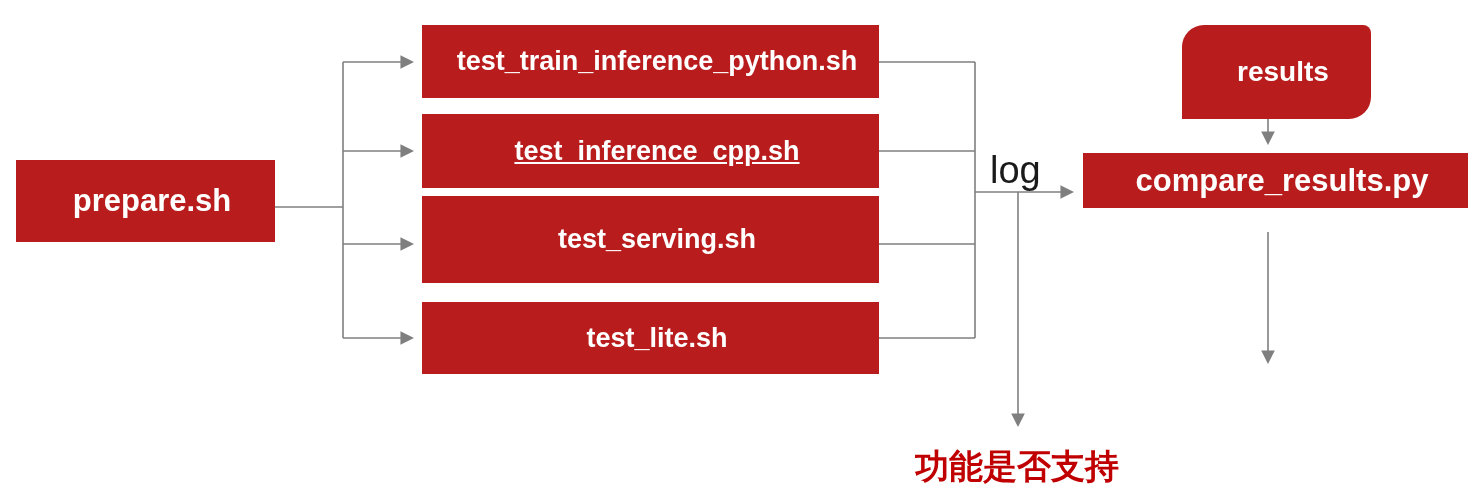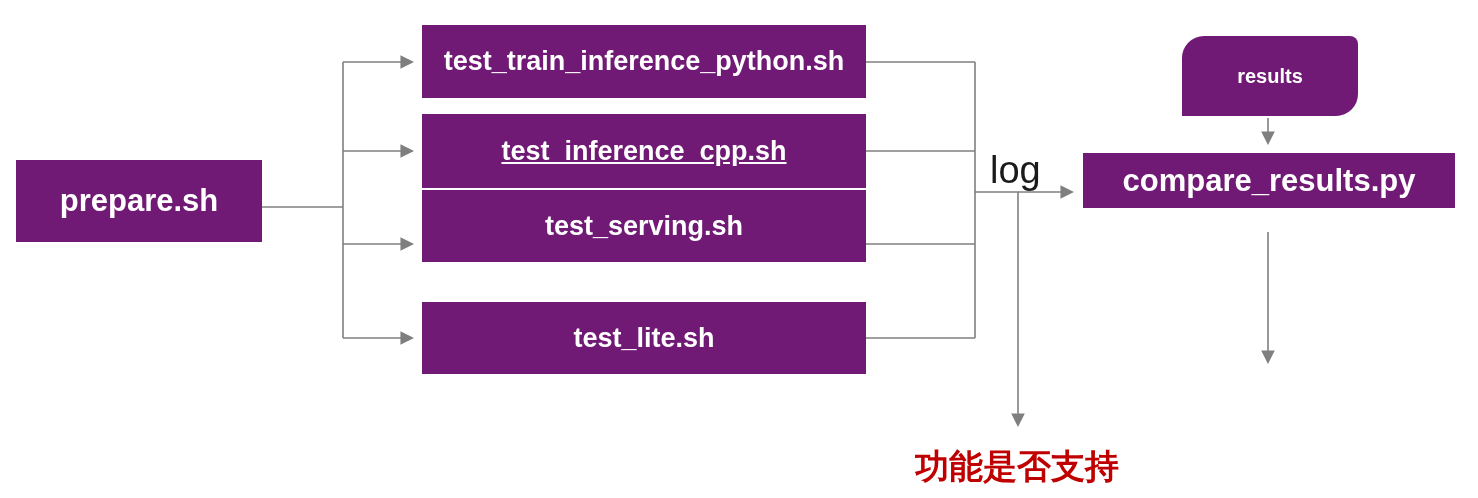"test_train_inference_python.sh" .node { background: #701a75 -> #b91c1c; padding-left: none -> 13px }
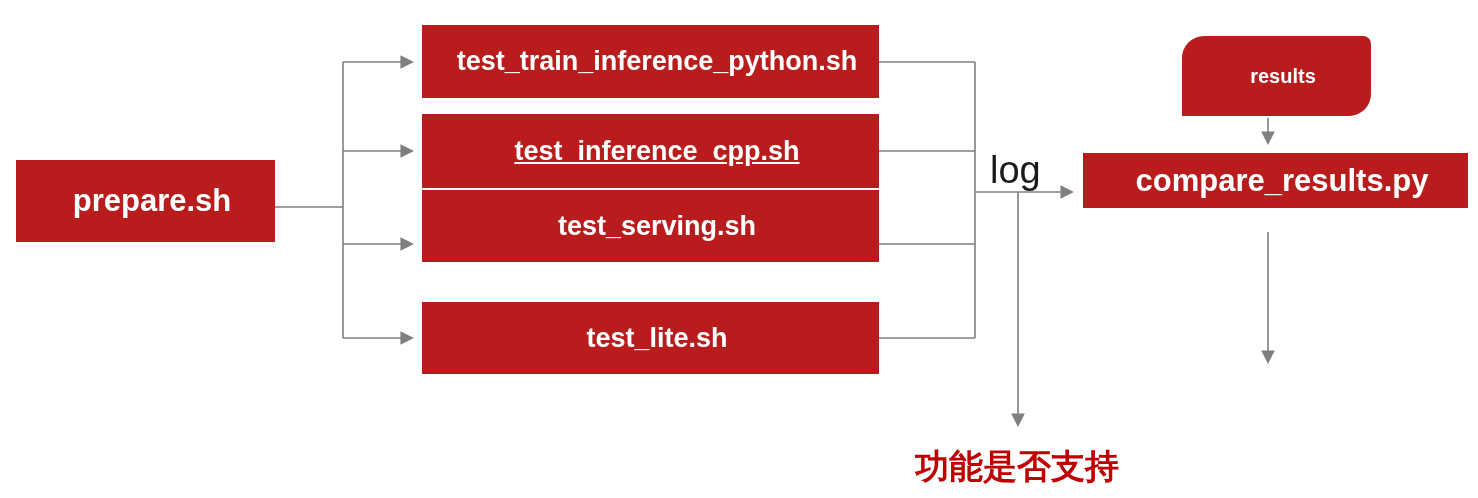"results" .node-results { font-size: 20px -> 28px; height: 80px -> 94px; top: 36px -> 25px }
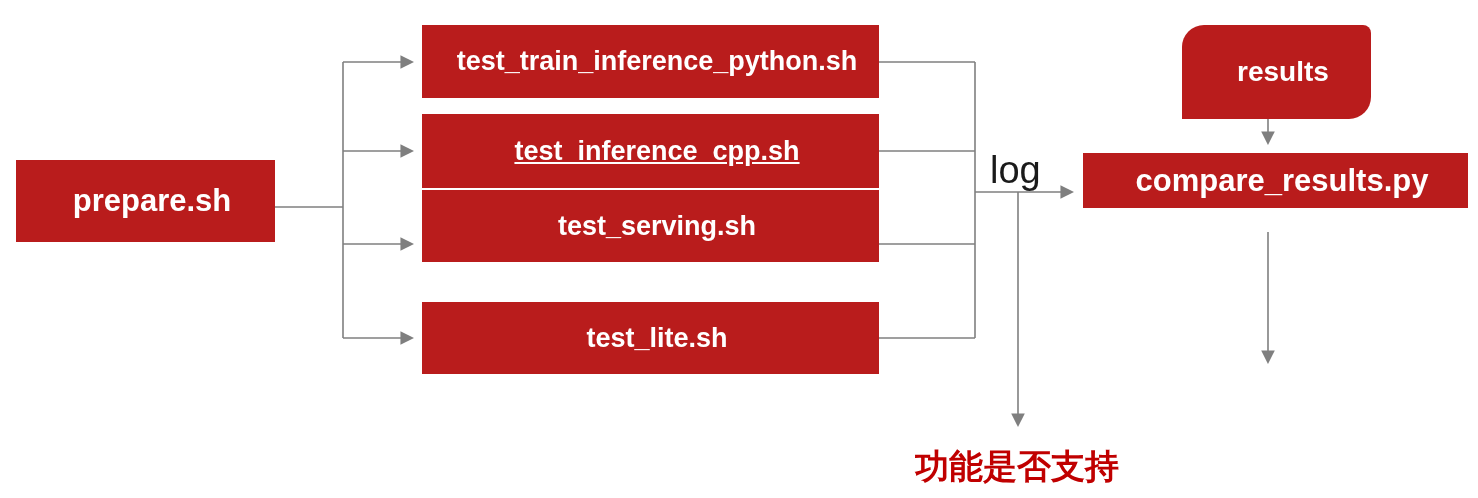"test_serving.sh" .t2 { height: 72px -> 87px; top: 190px -> 196px }
